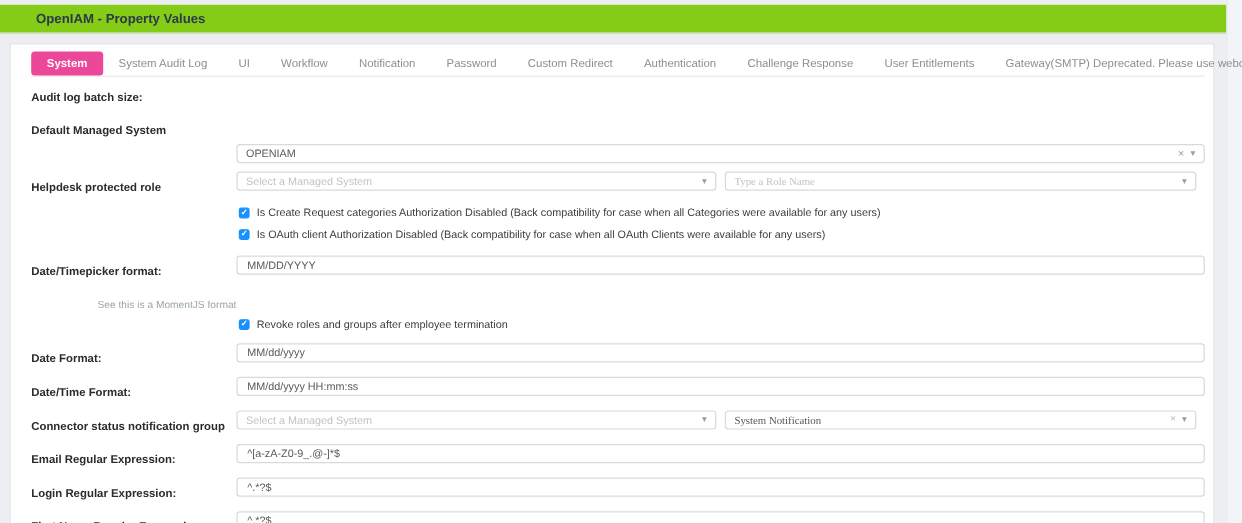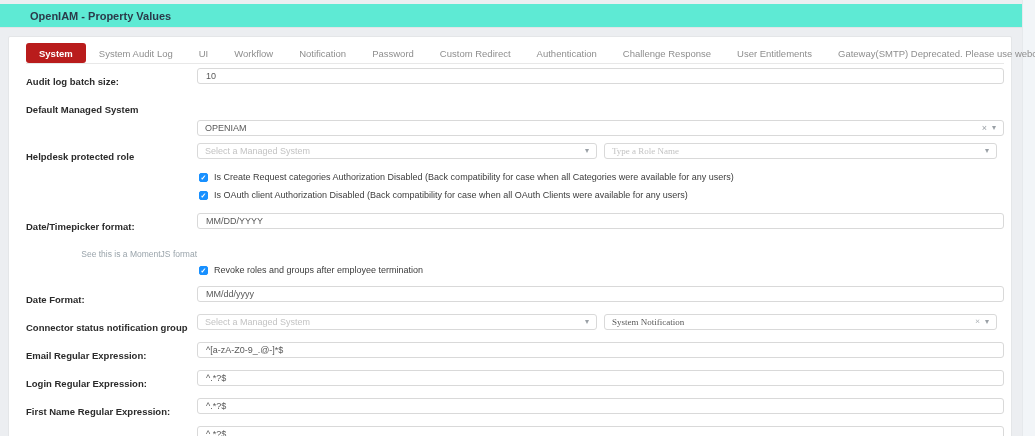"OpenIAM - Property Values" .topbar { background: #5eead4 -> #84cc16 }
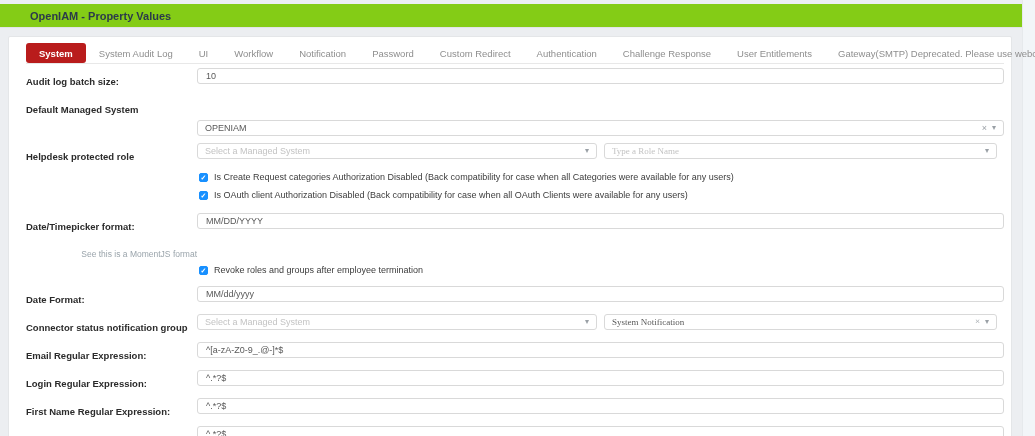"System" .tab.active { background: #b91c1c -> #ec4899 }
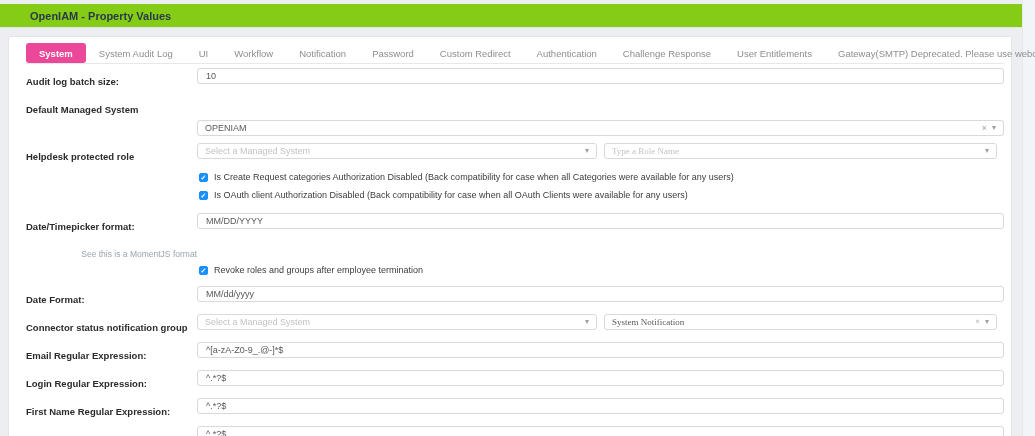"10" div.field-col { html: <div> <input> </div> -> none }
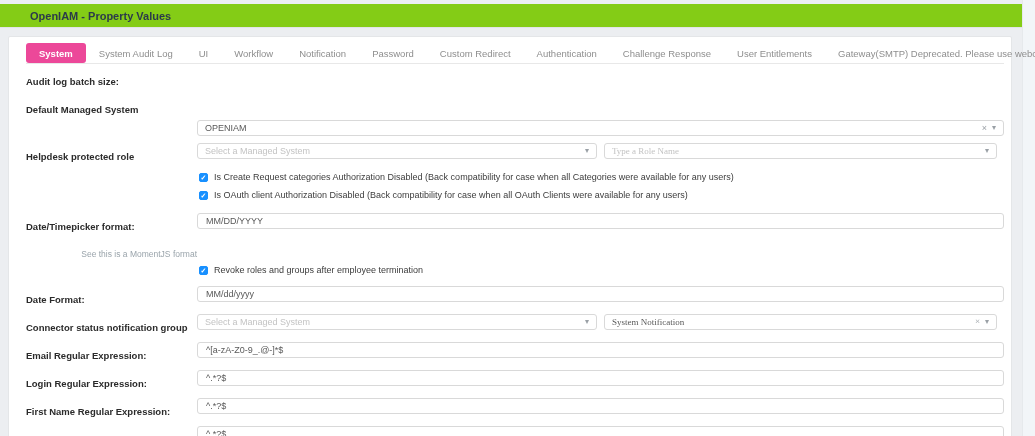"Date/Time Format:" div.row { html: none -> <div> <div><span>Date/Time Format:</span></div> <div> <input> </div> </div> }
